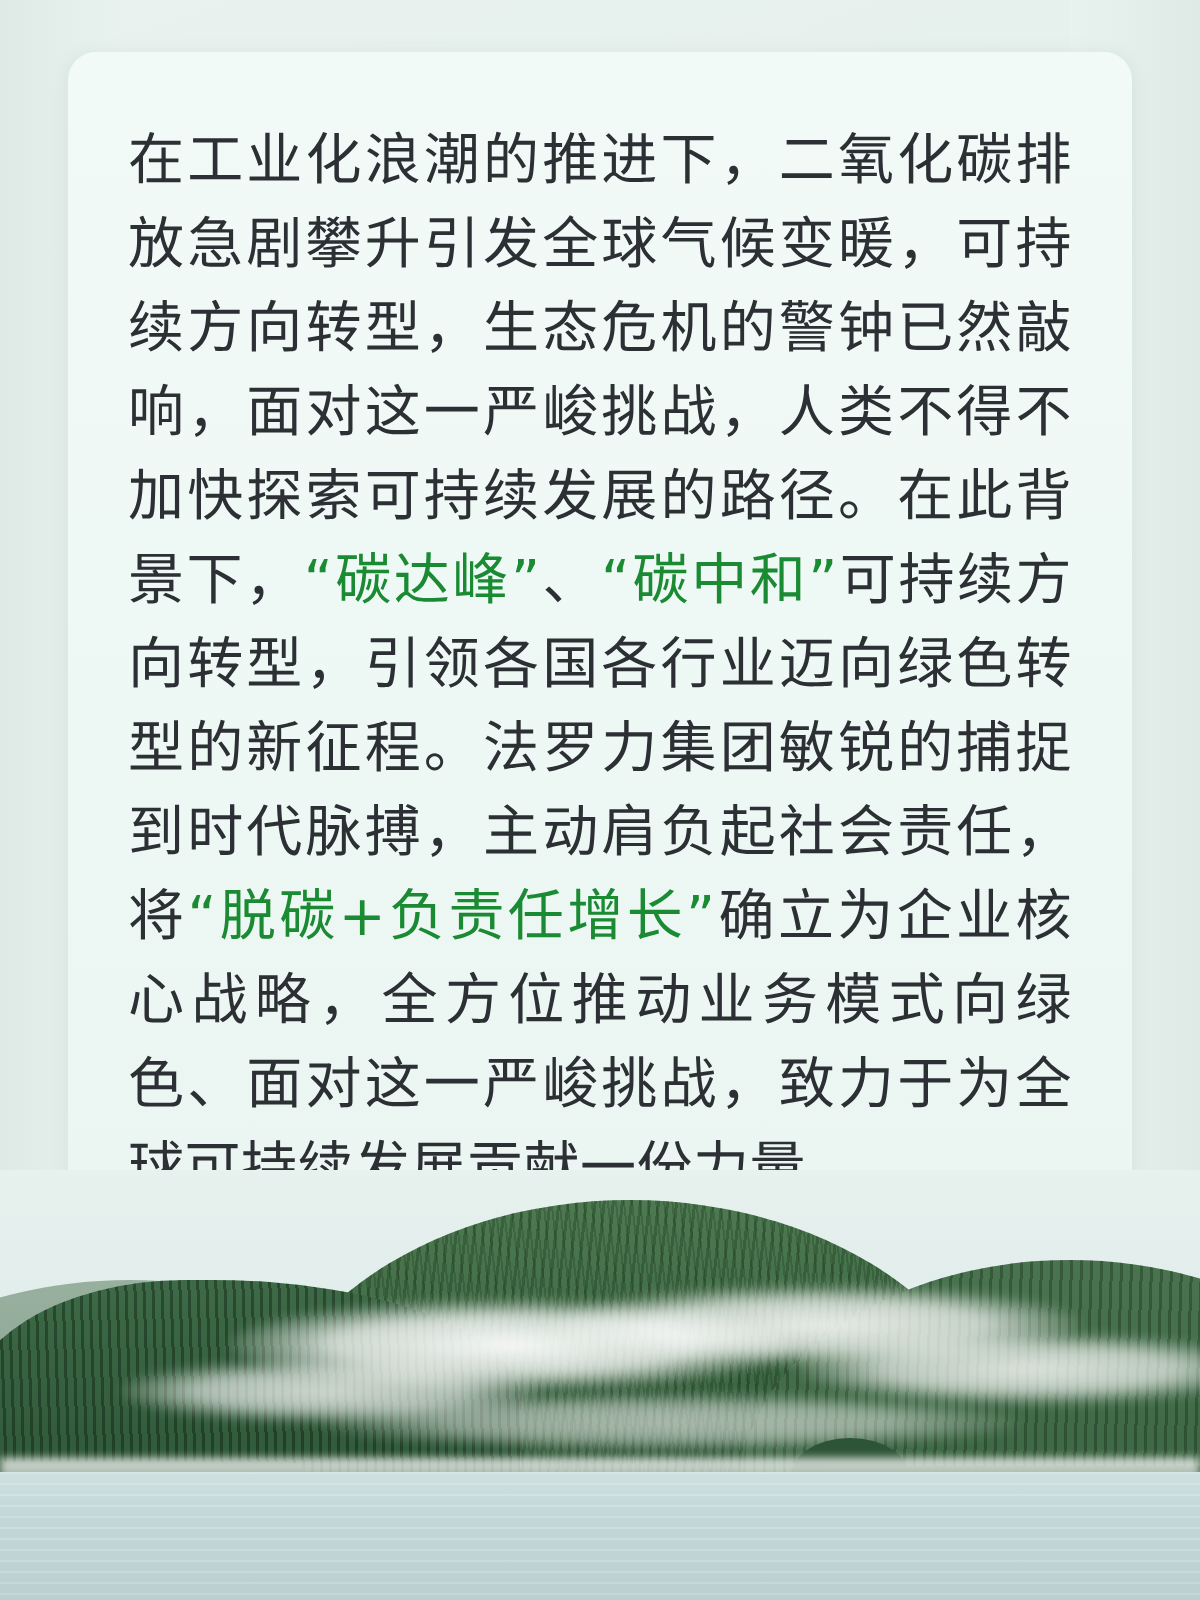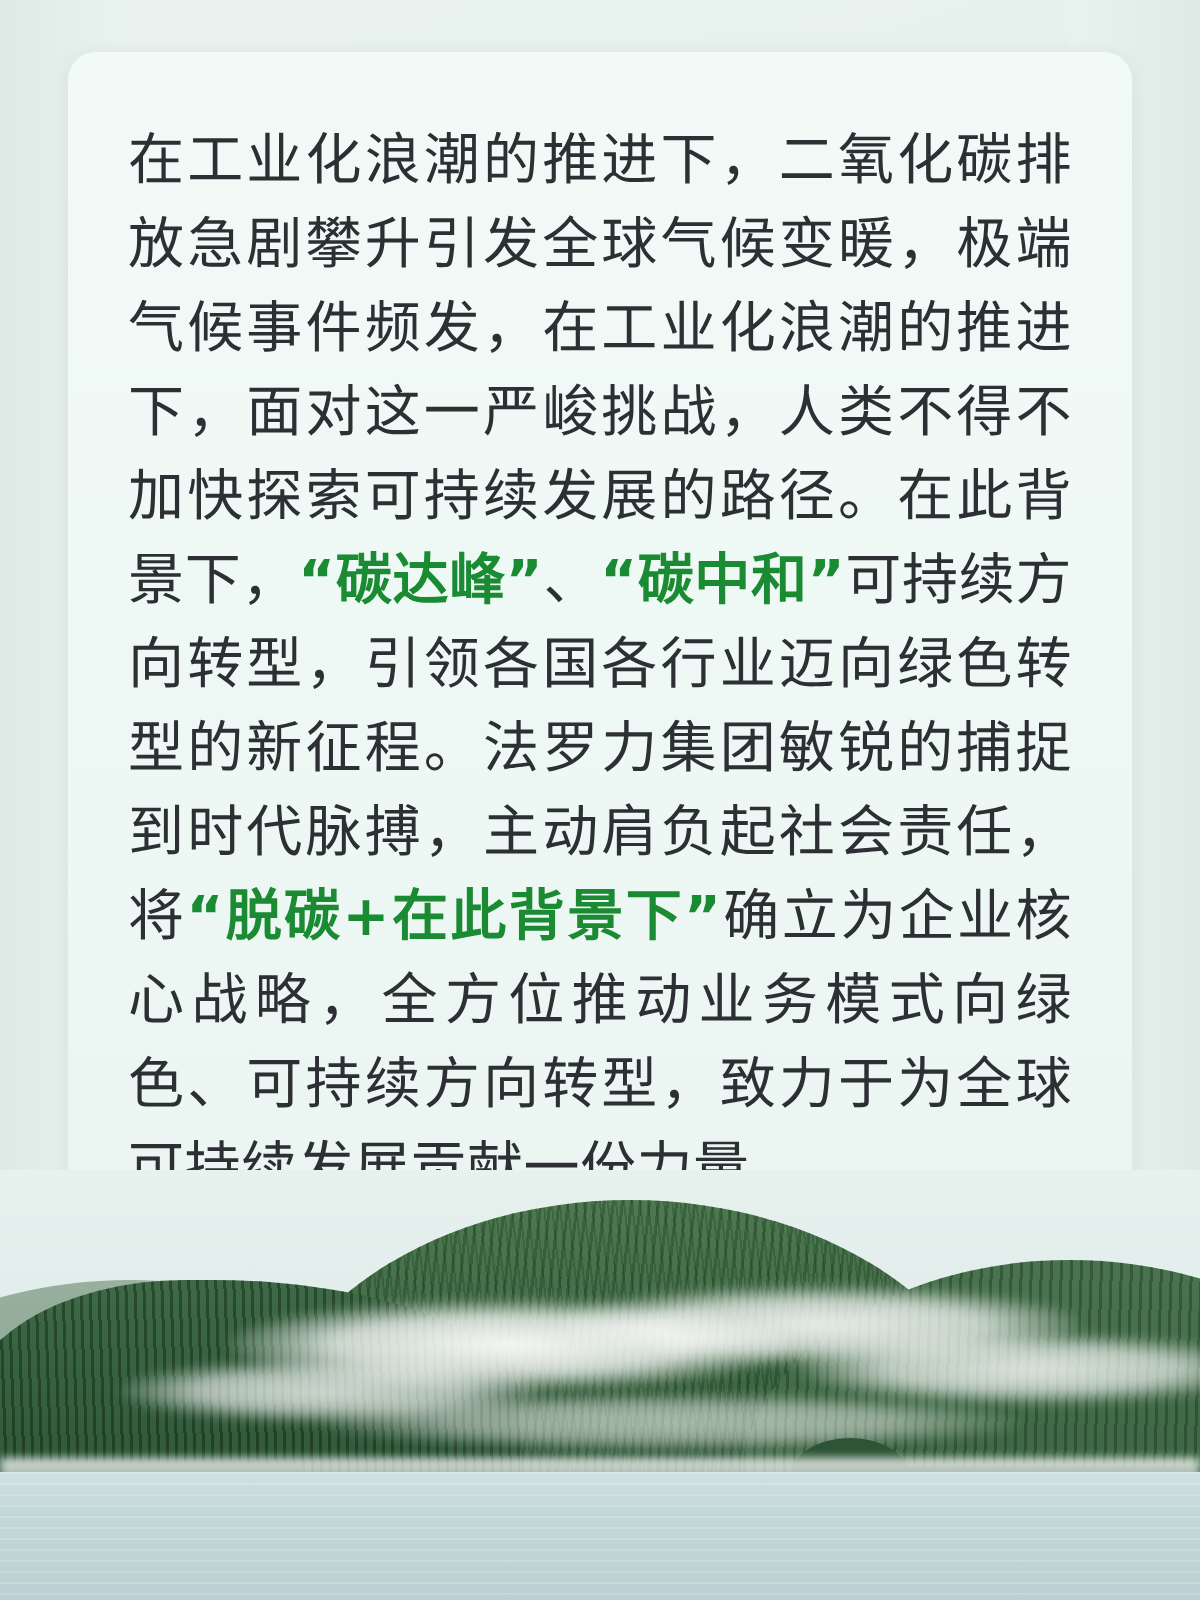"在工业化浪潮的推进下，二氧化碳排放急剧攀升引发全球气候变暖，极端气候事件频发，在" span { text: 极端气候事件频发，在工业化浪潮的推进下 -> 可持续方向转型，生态危机的警钟已然敲响 }
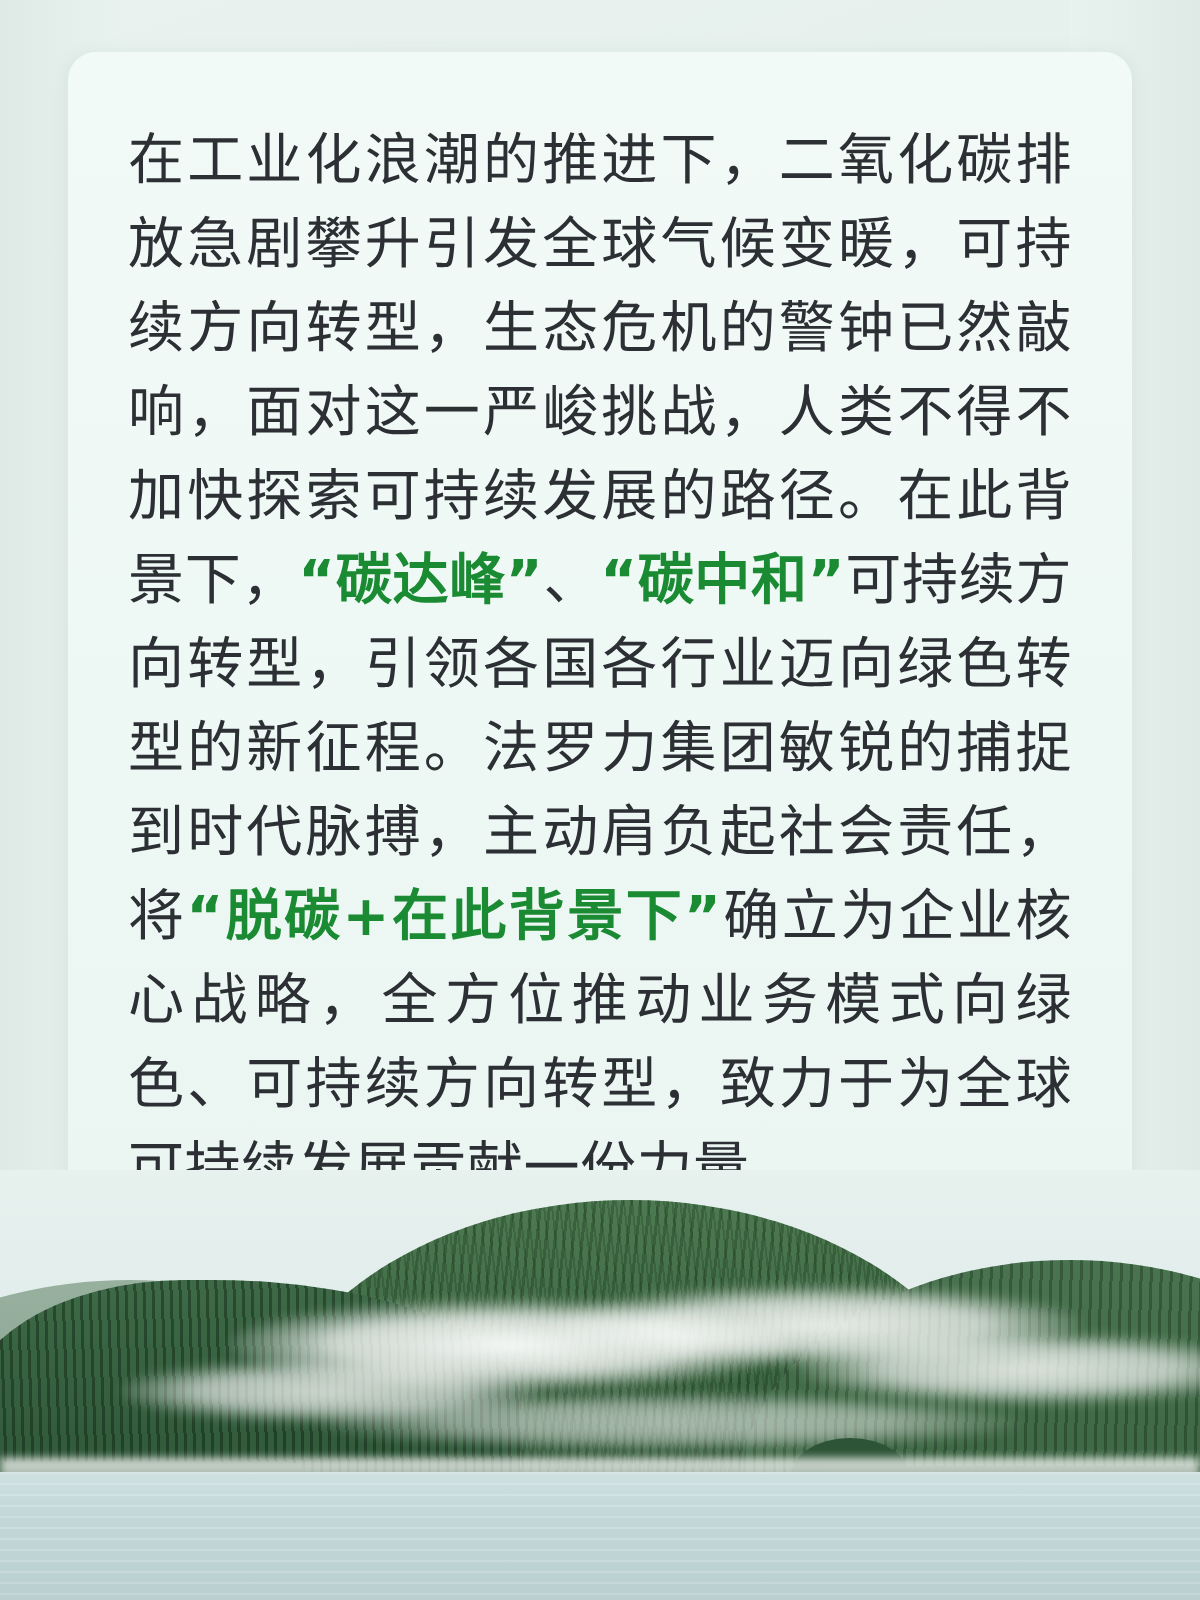"“碳达峰”" .hl { font-weight: 700 -> 400 }
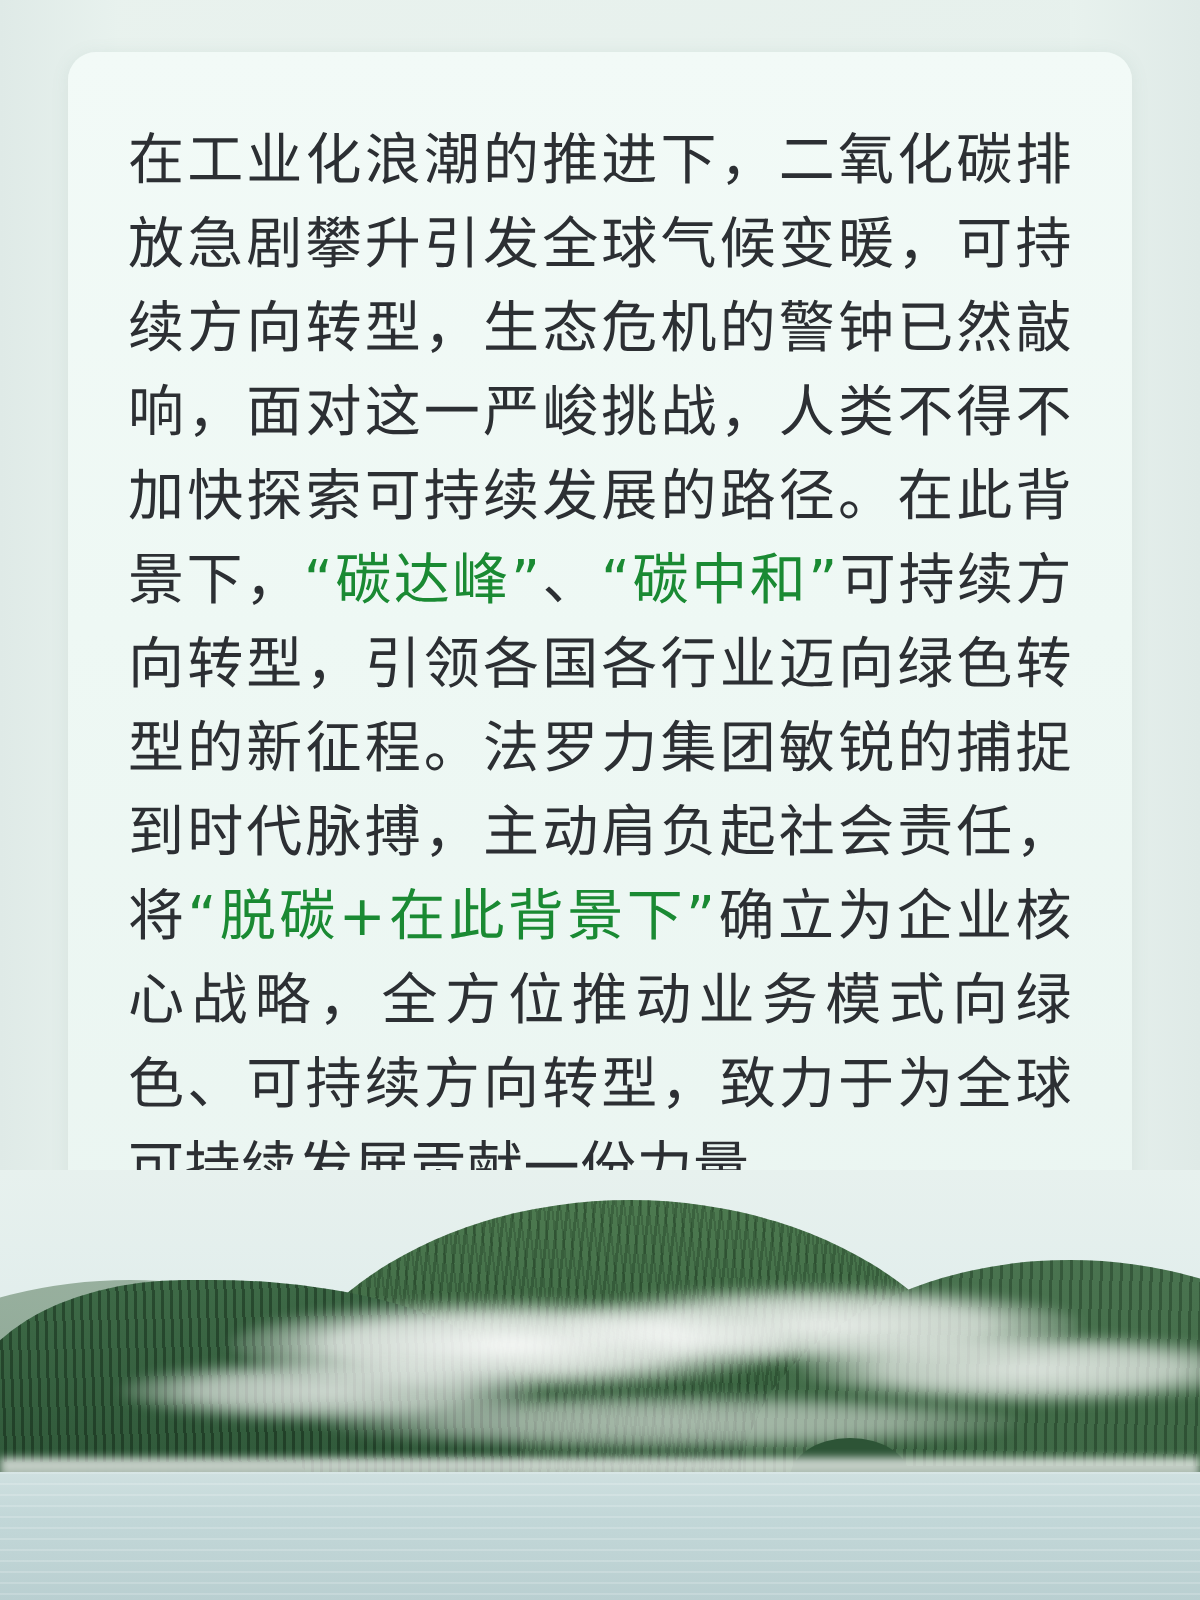"“脱碳+在此背景下”" span.hl { text: +在此背景下 -> +负责任增长 }
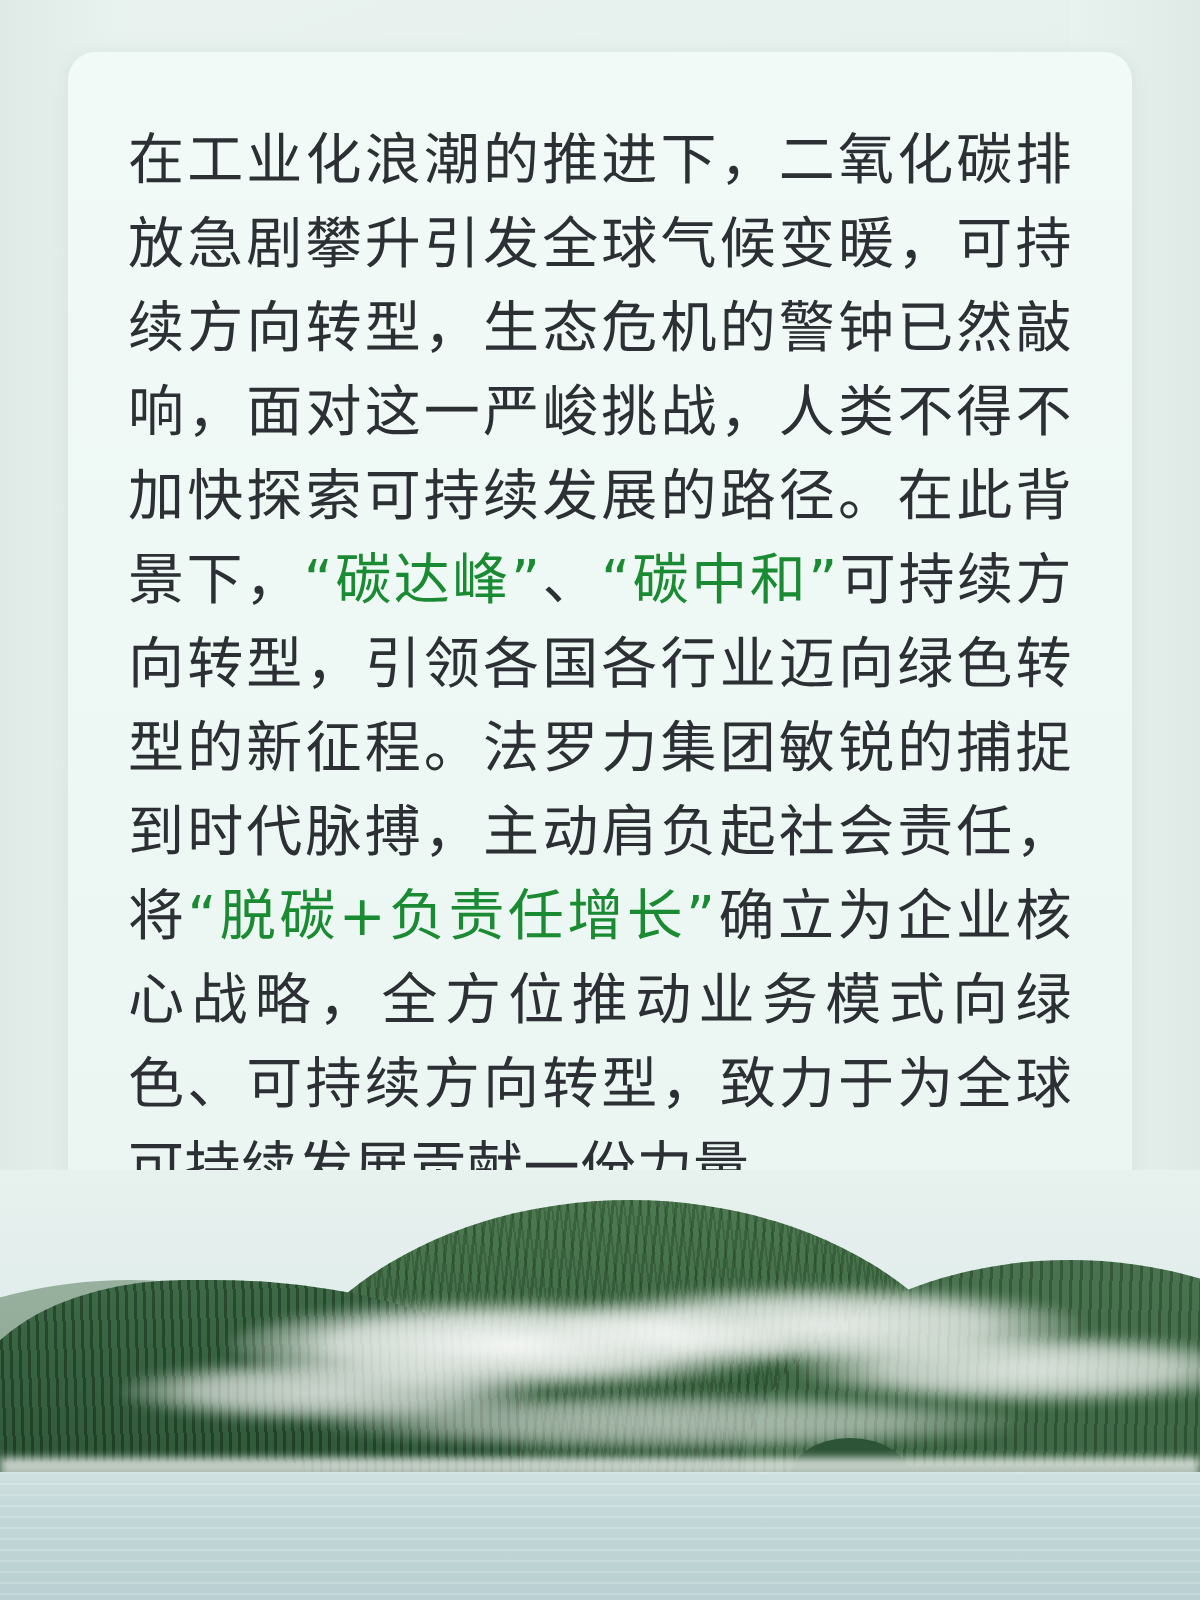"确立为企业核心战略，全方位推动业务模式向绿色、可持续方向转型，致力于为全球可持续" span { text: 可持续方向转型 -> 面对这一严峻挑战 }
